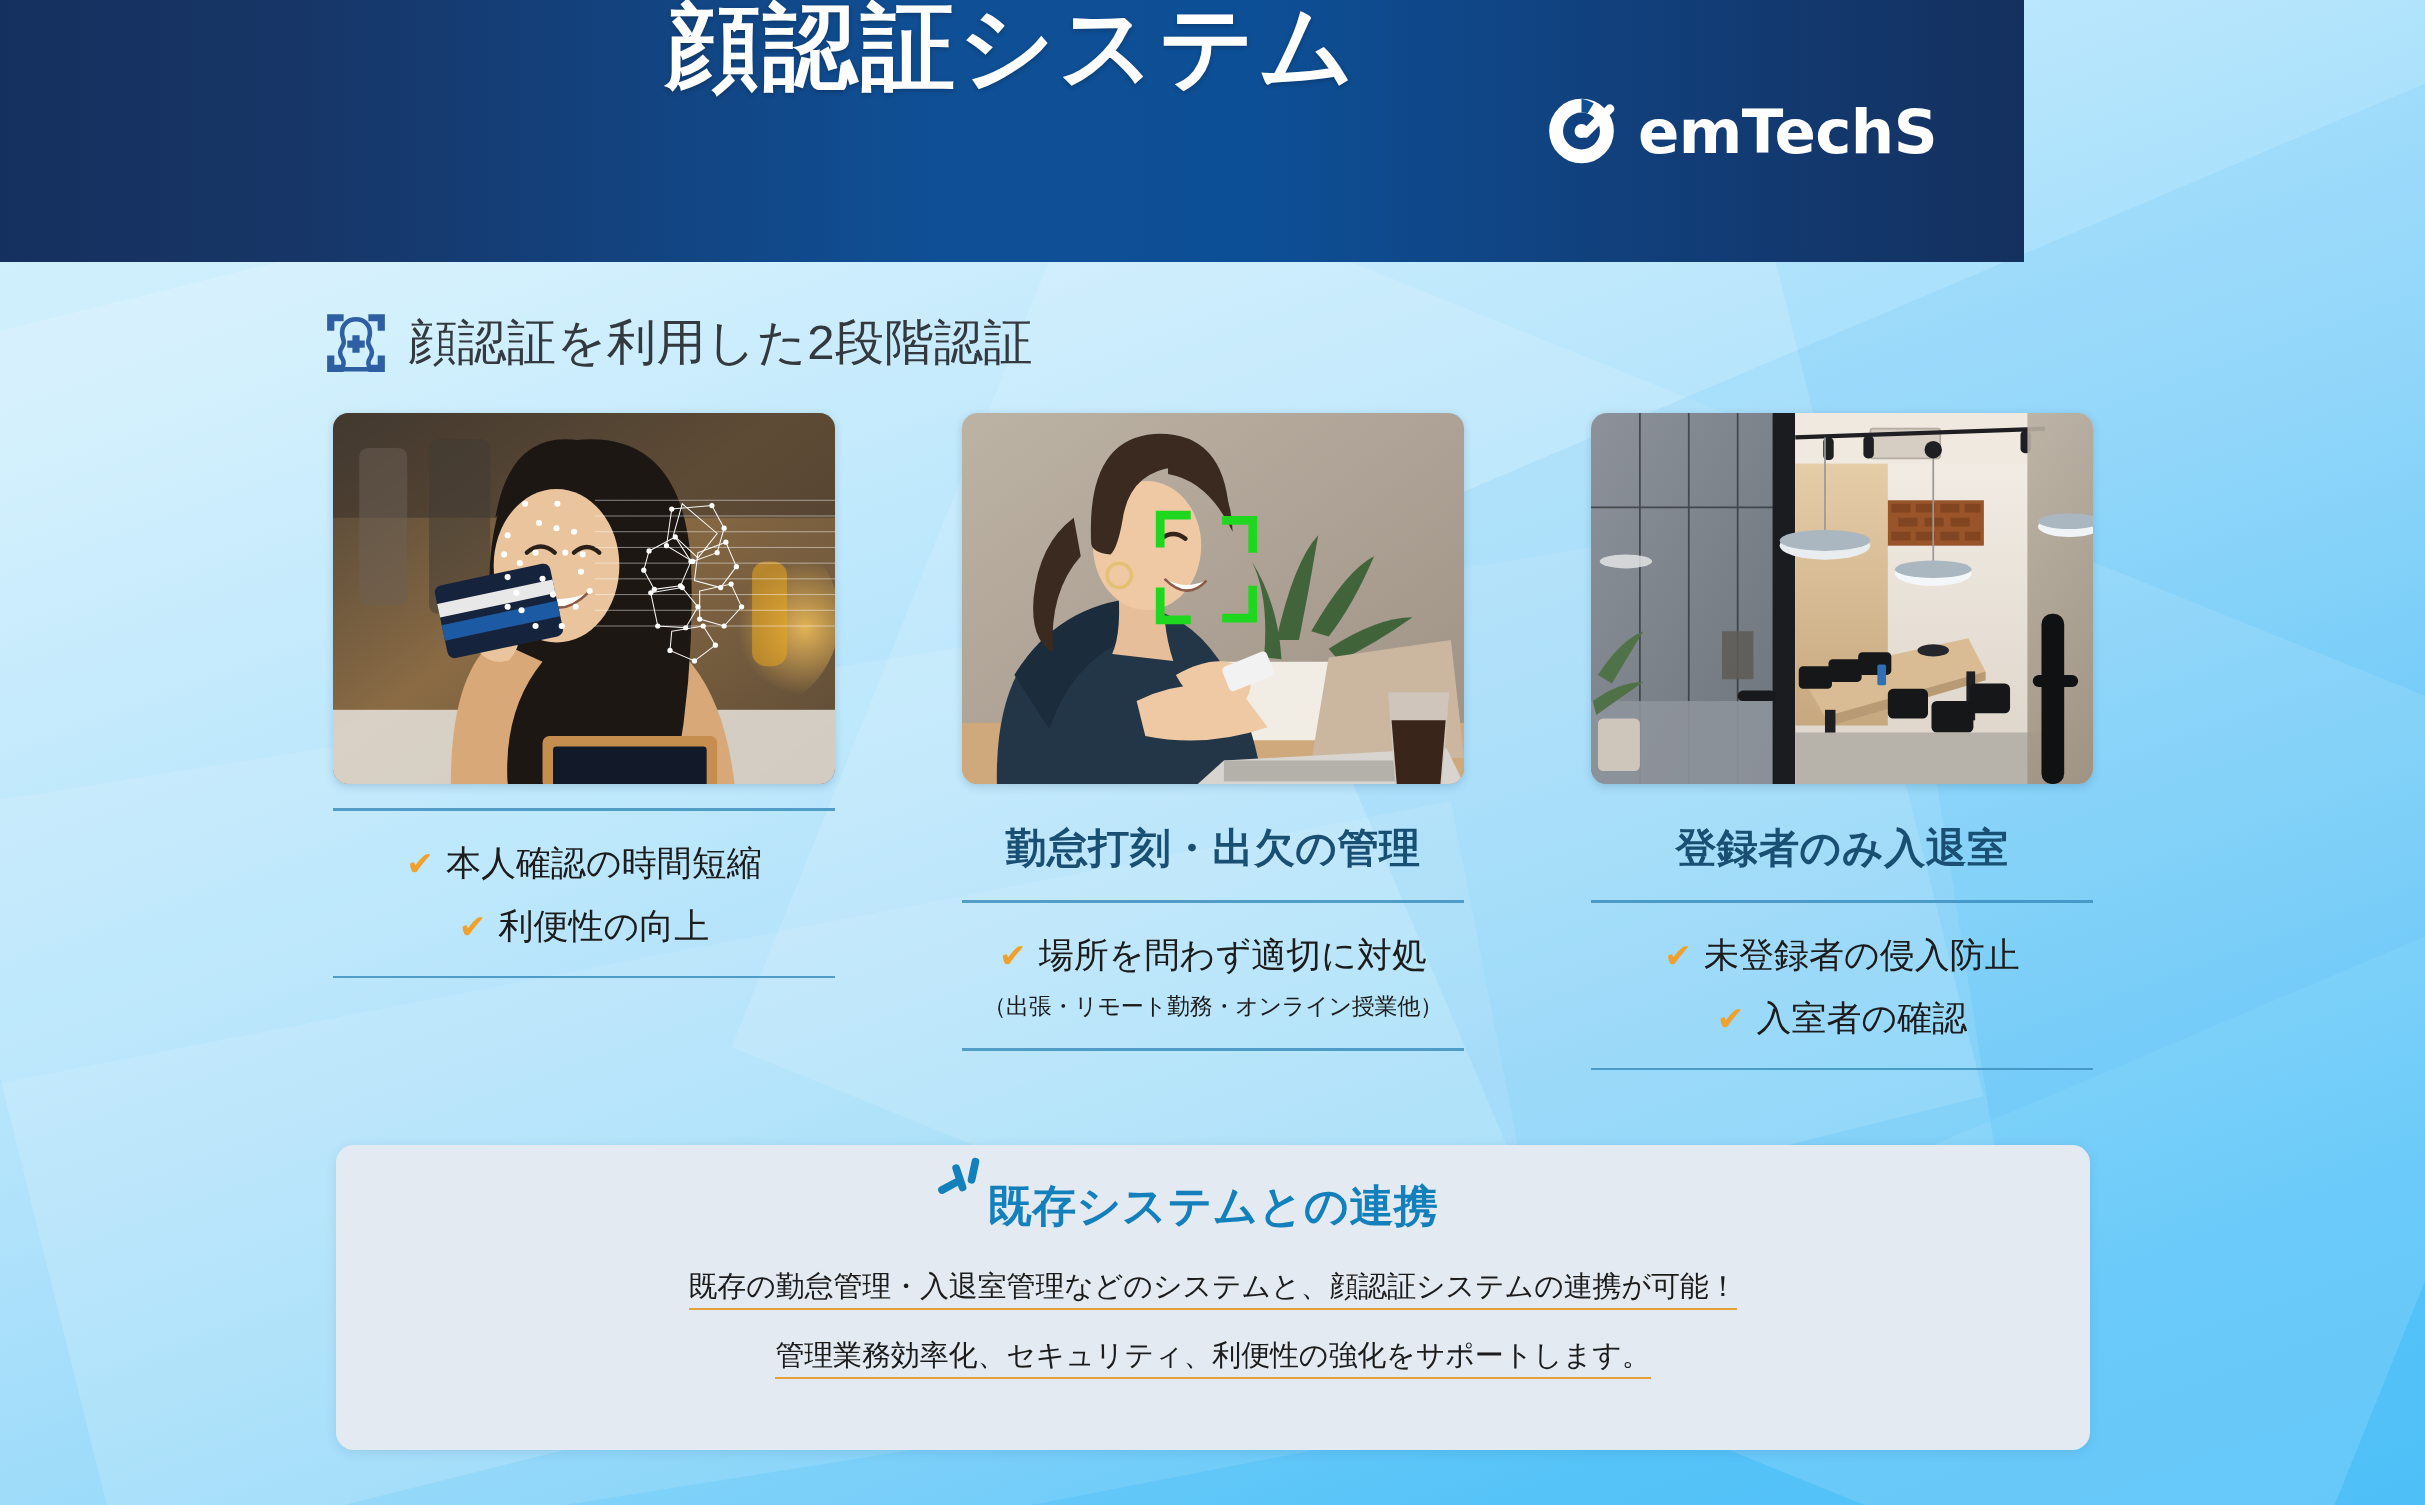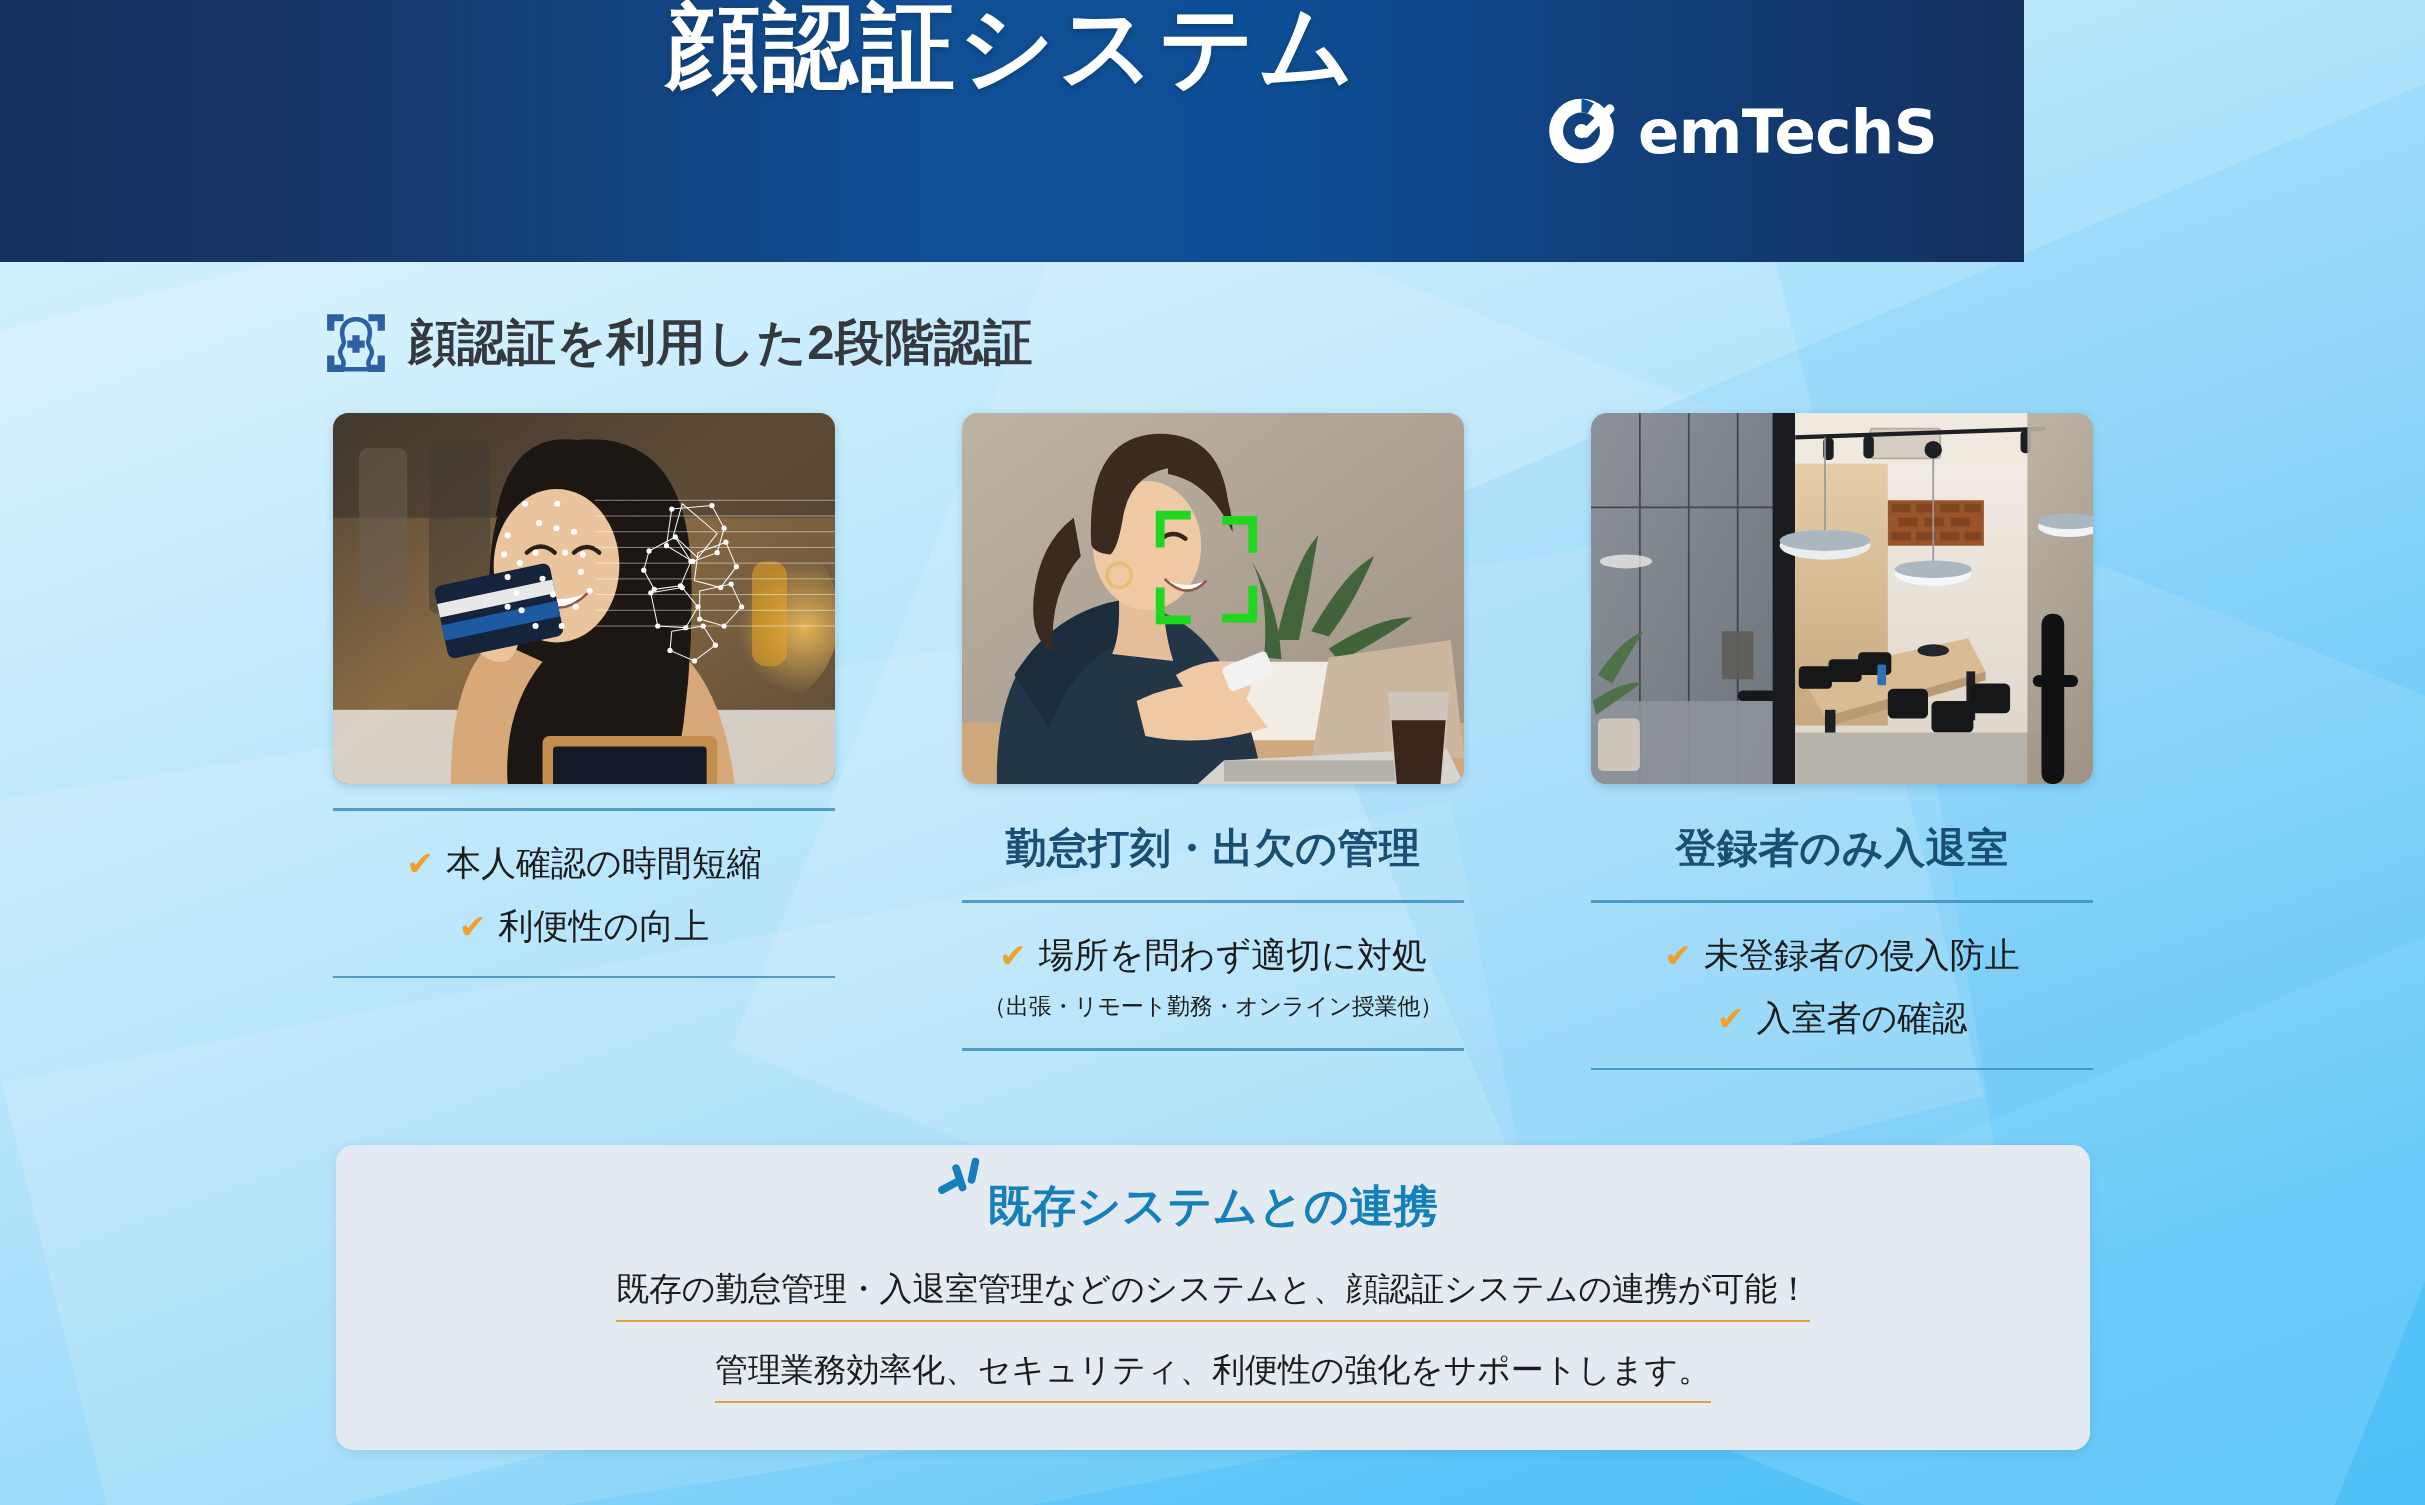"顔認証を利用した2段階認証" .section-head-title { font-weight: 700 -> 400 }
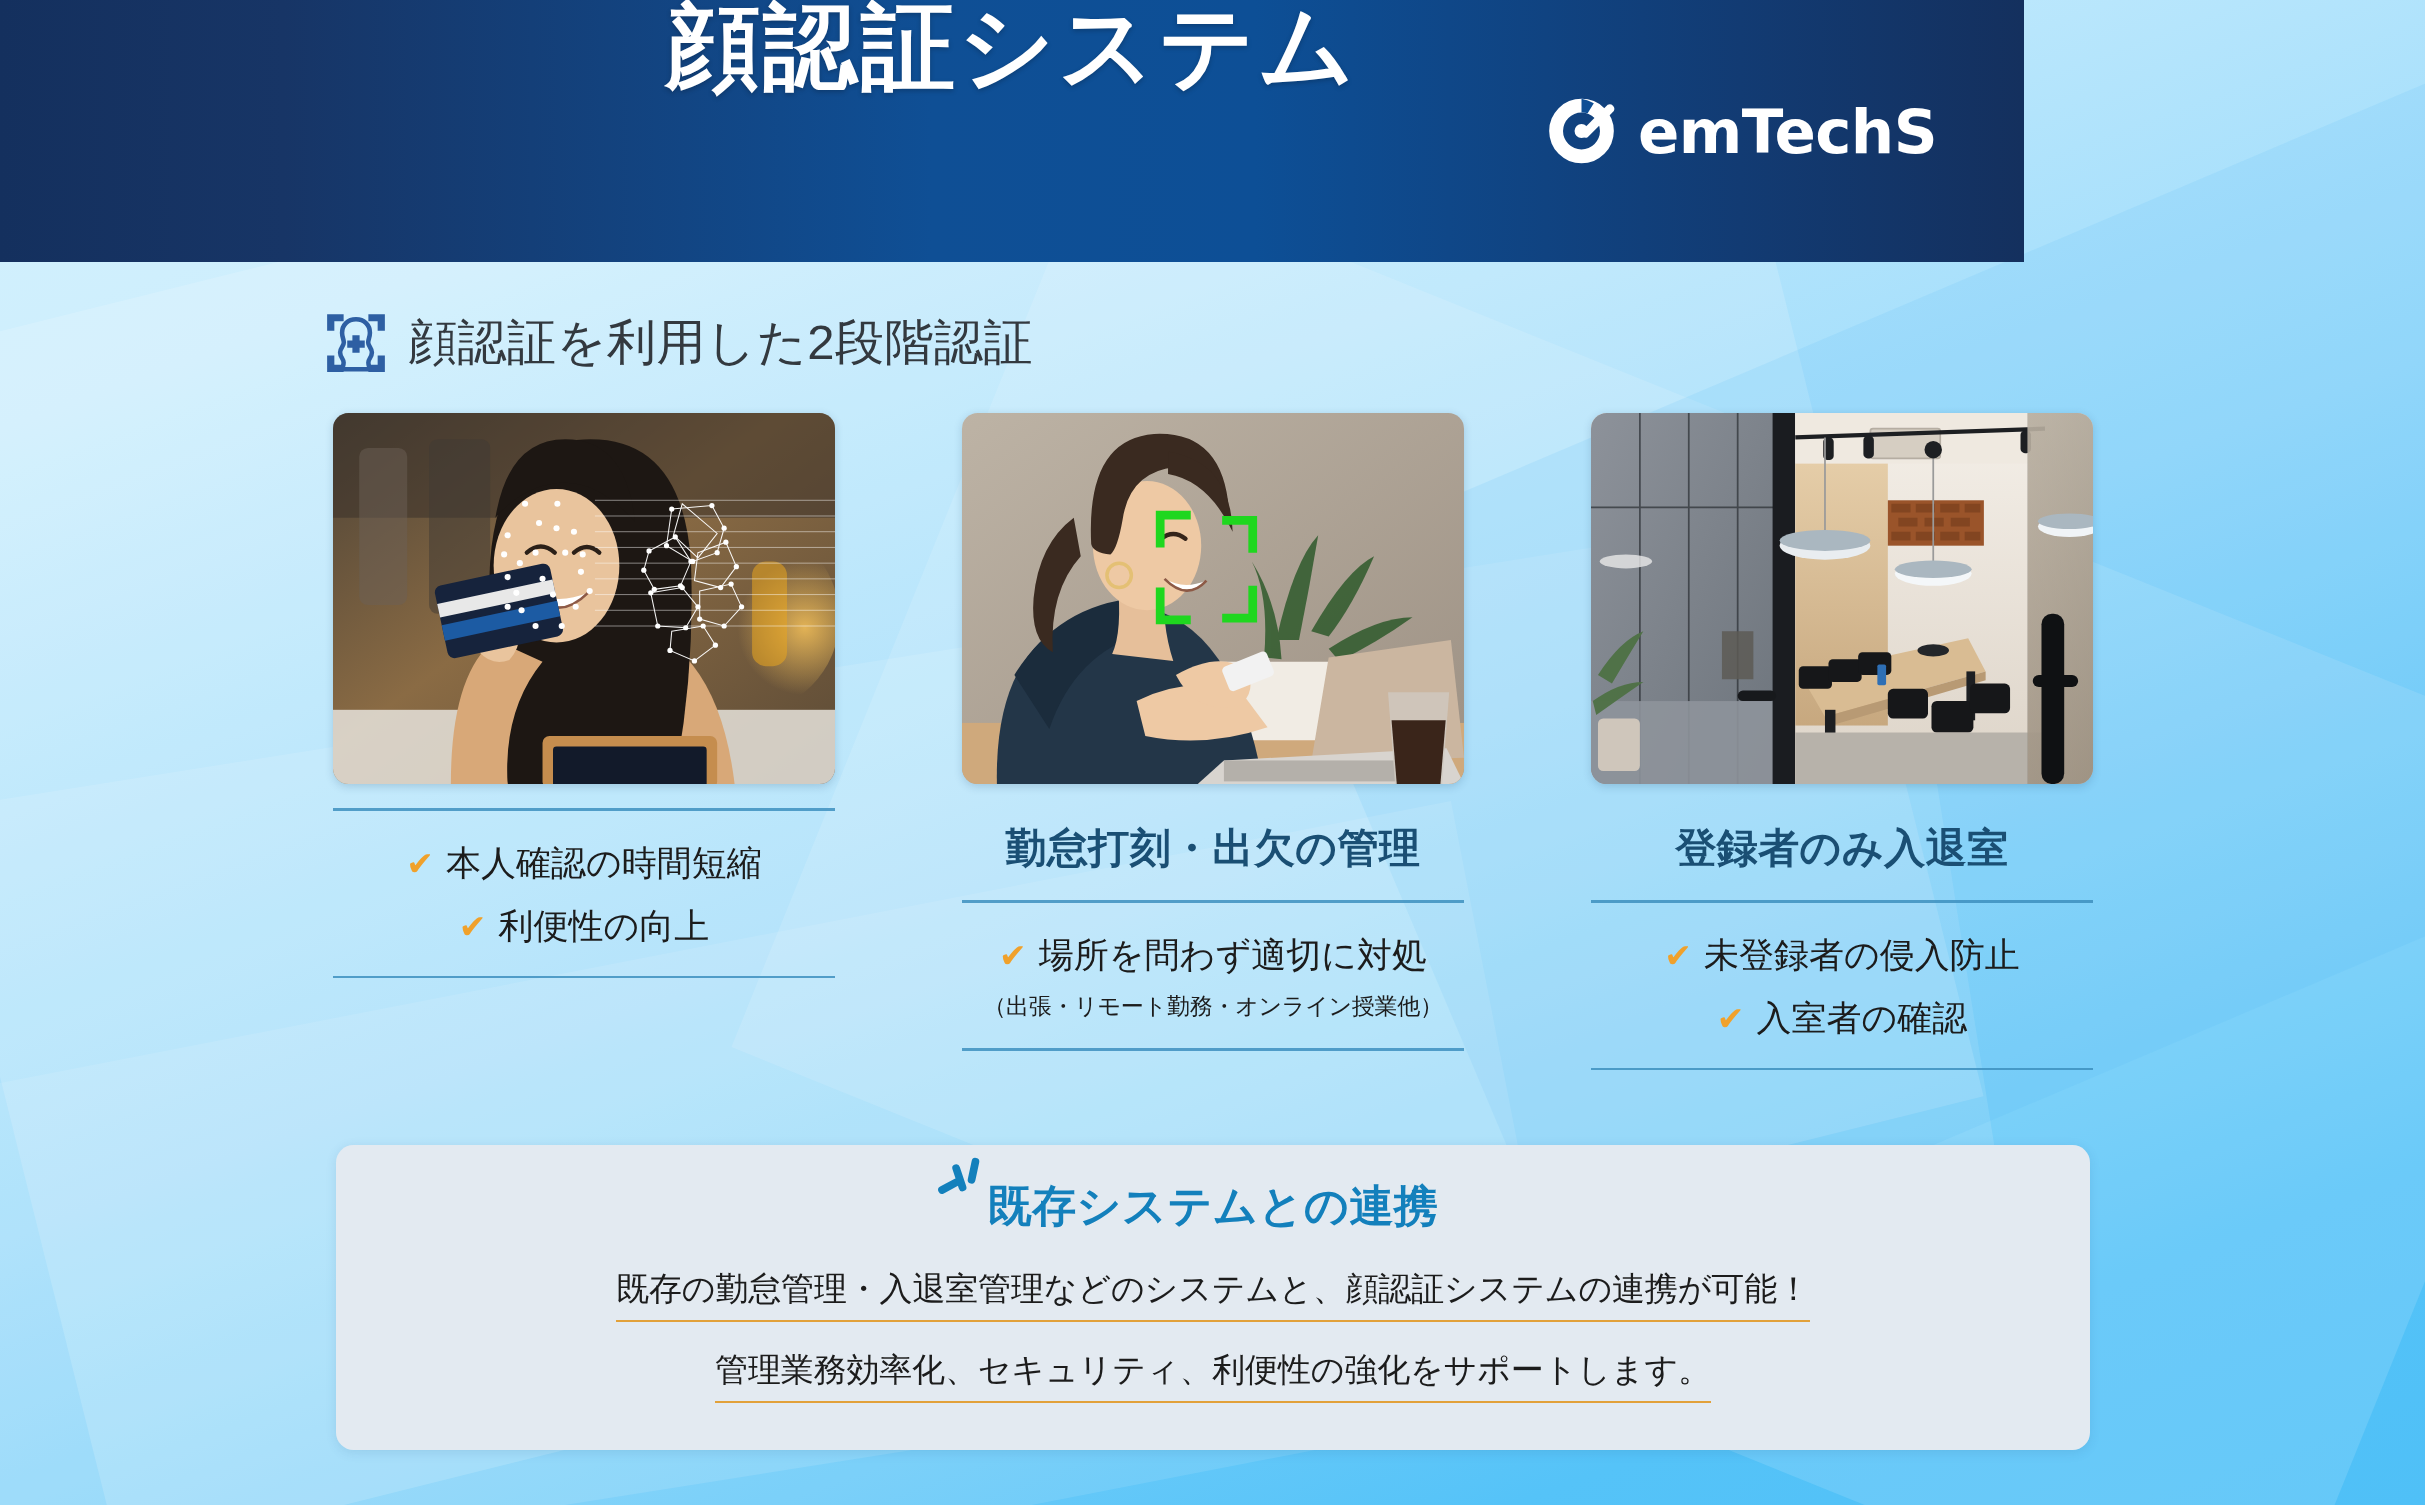"既存の勤怠管理・入退室管理などのシステムと、顔認証システムの連携が可能！" .panel-line { font-size: 33px -> 29px; padding-bottom: 8px -> 1px }
